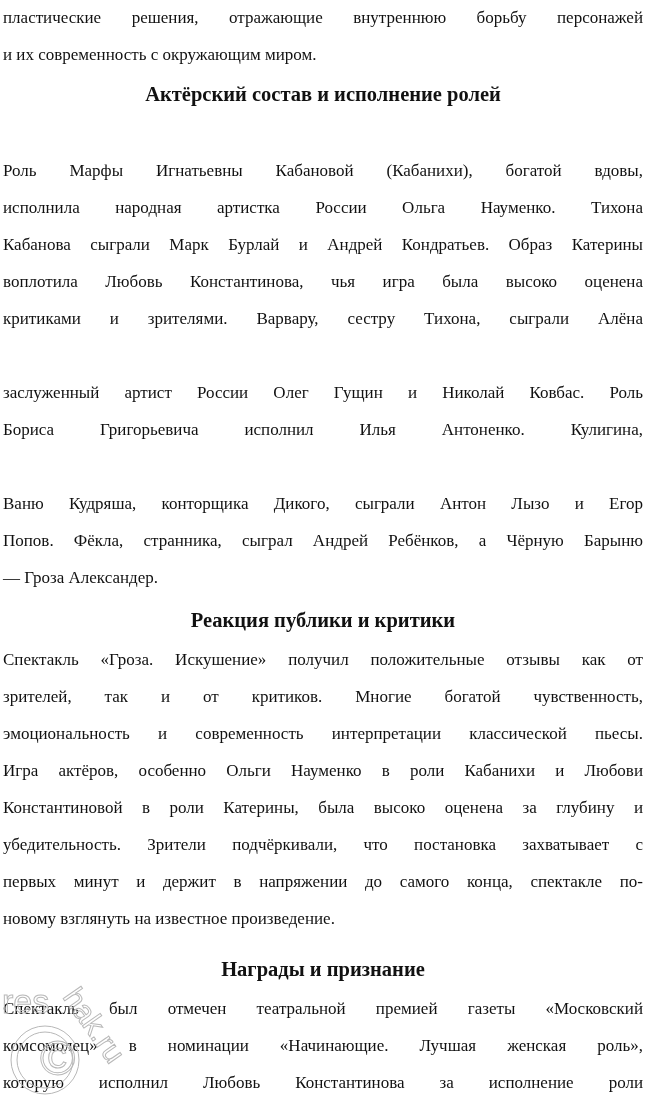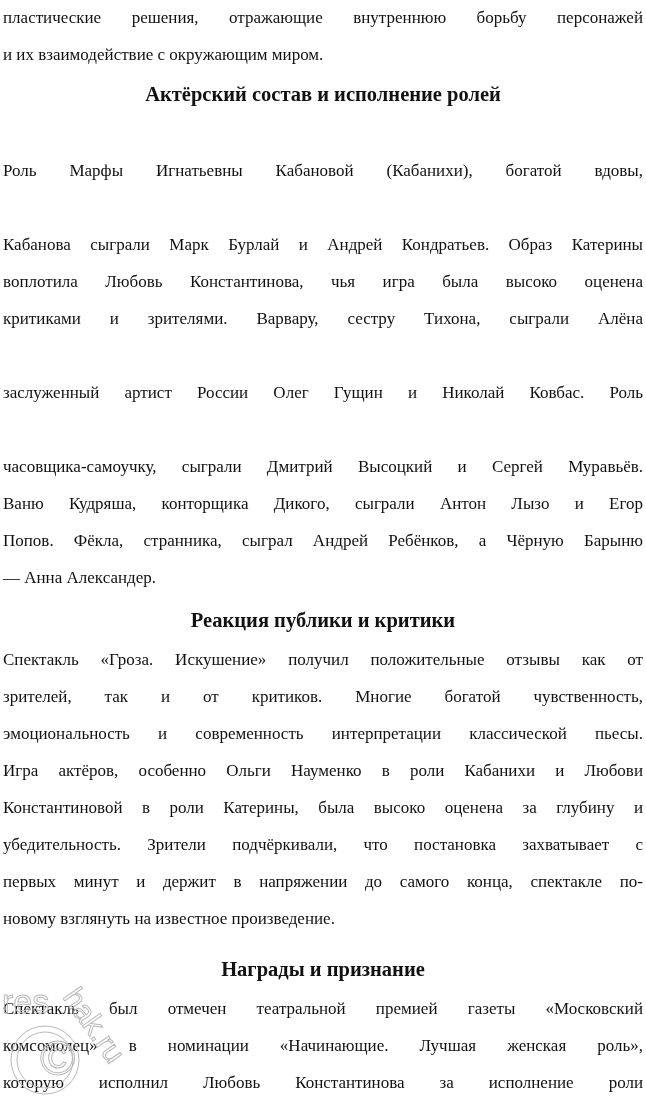"и их взаимодействие с окружающим" div.line { text: взаимодействие -> современность }
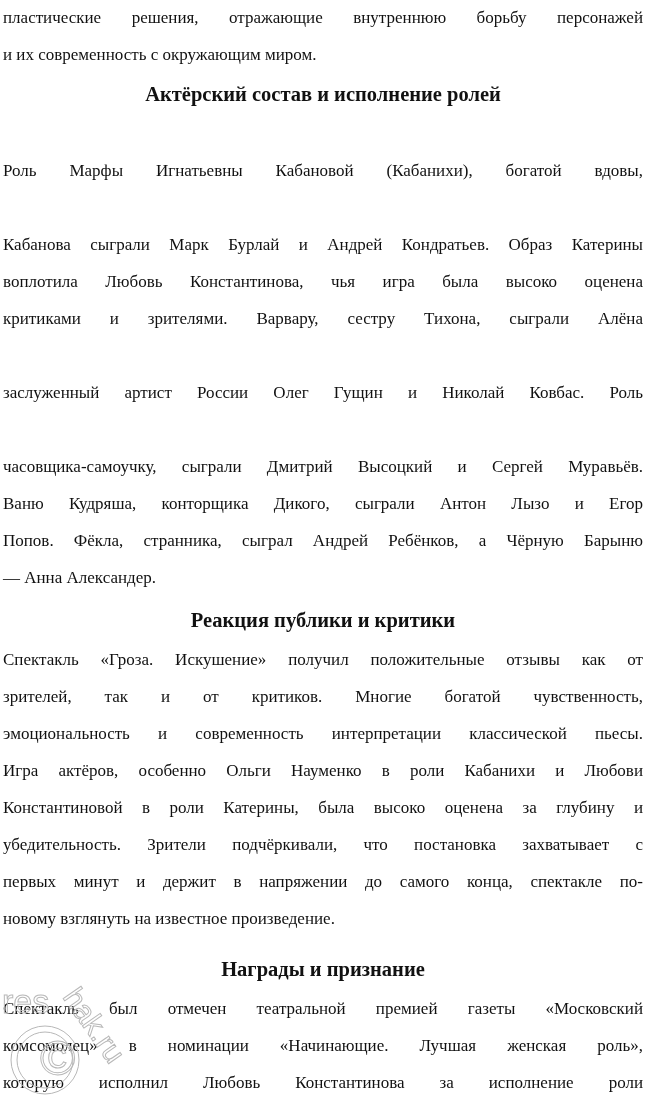"исполнила народная артистка России Ольга" div.line { html: none -> <div>исполнила народная артистка России Ольга Науменко. Тихона</div> }
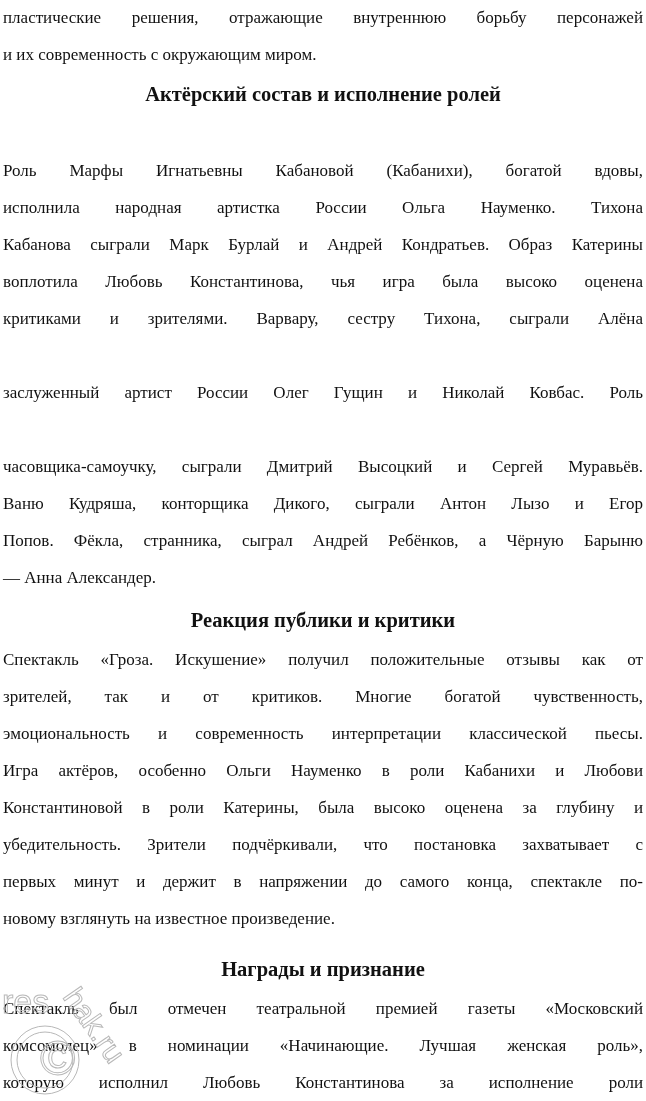"Бориса Григорьевича исполнил Илья" div.line { html: none -> <div>Бориса Григорьевича исполнил Илья Антоненко. Кулигина,</div> }
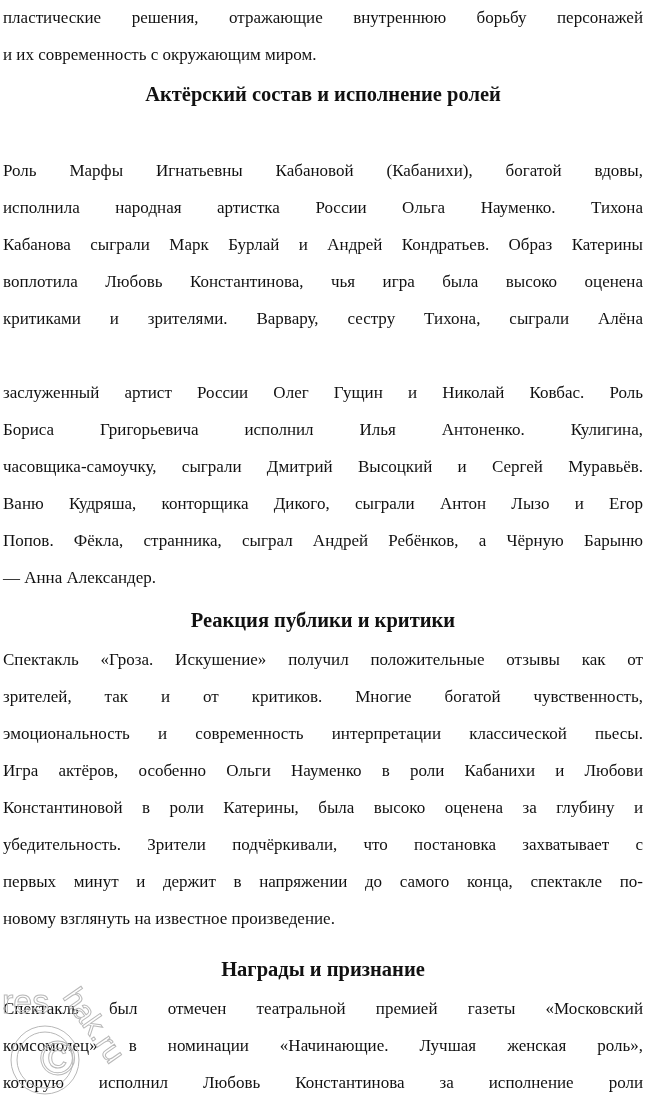"часовщика-самоучку, сыграли Дмитрий" div.line { html: <div>часовщика-самоучку, сыграли Дмитрий Высоцкий и Сергей Муравьёв.</div> -> none }
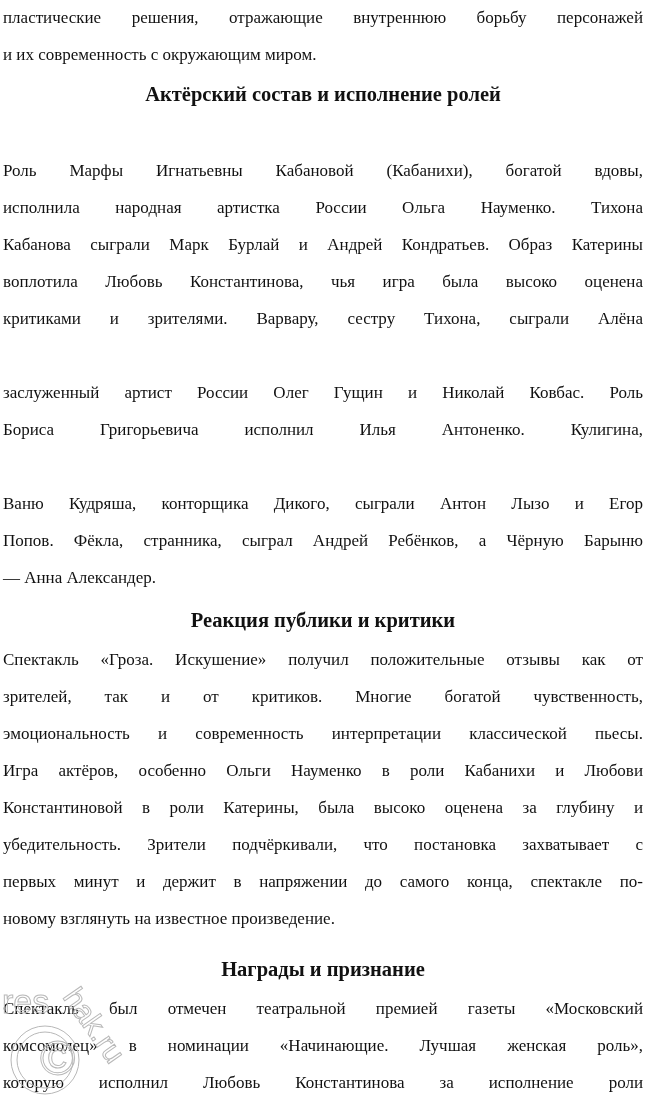"— Анна Александер." div.line { text: Анна -> Гроза }
